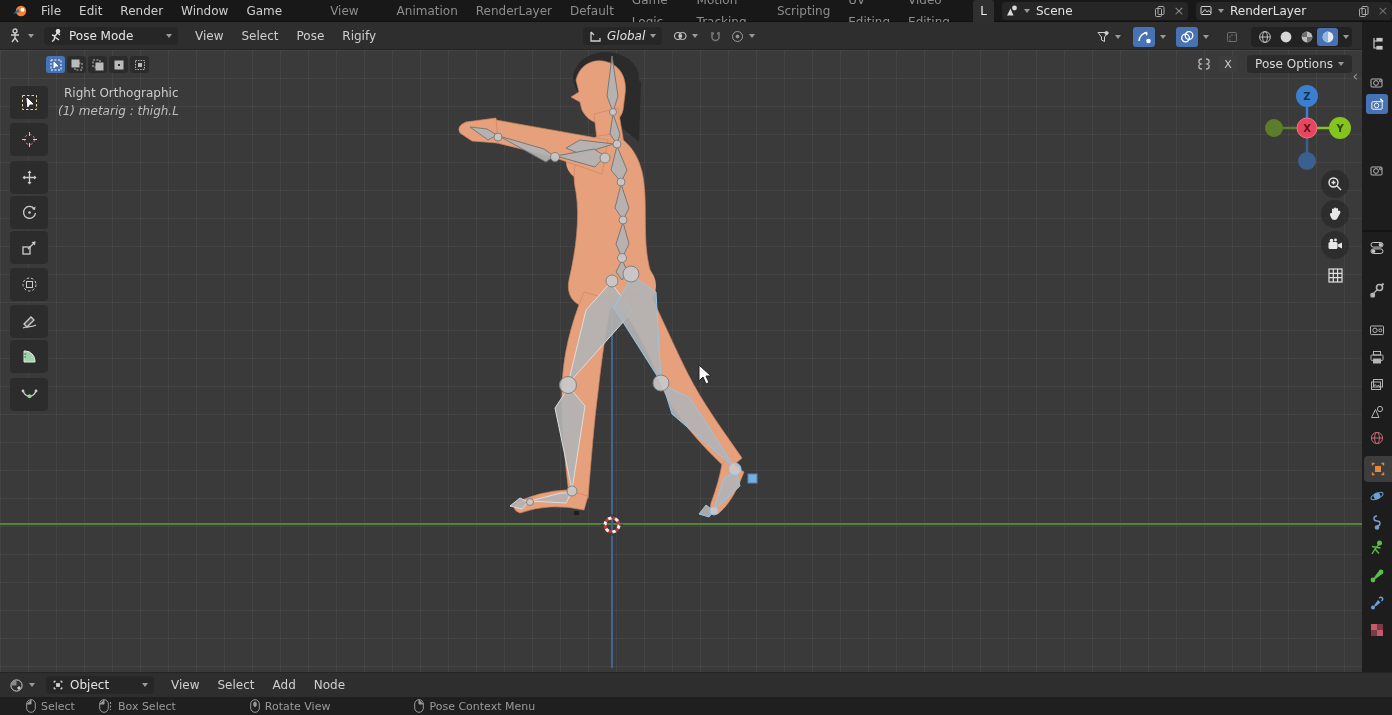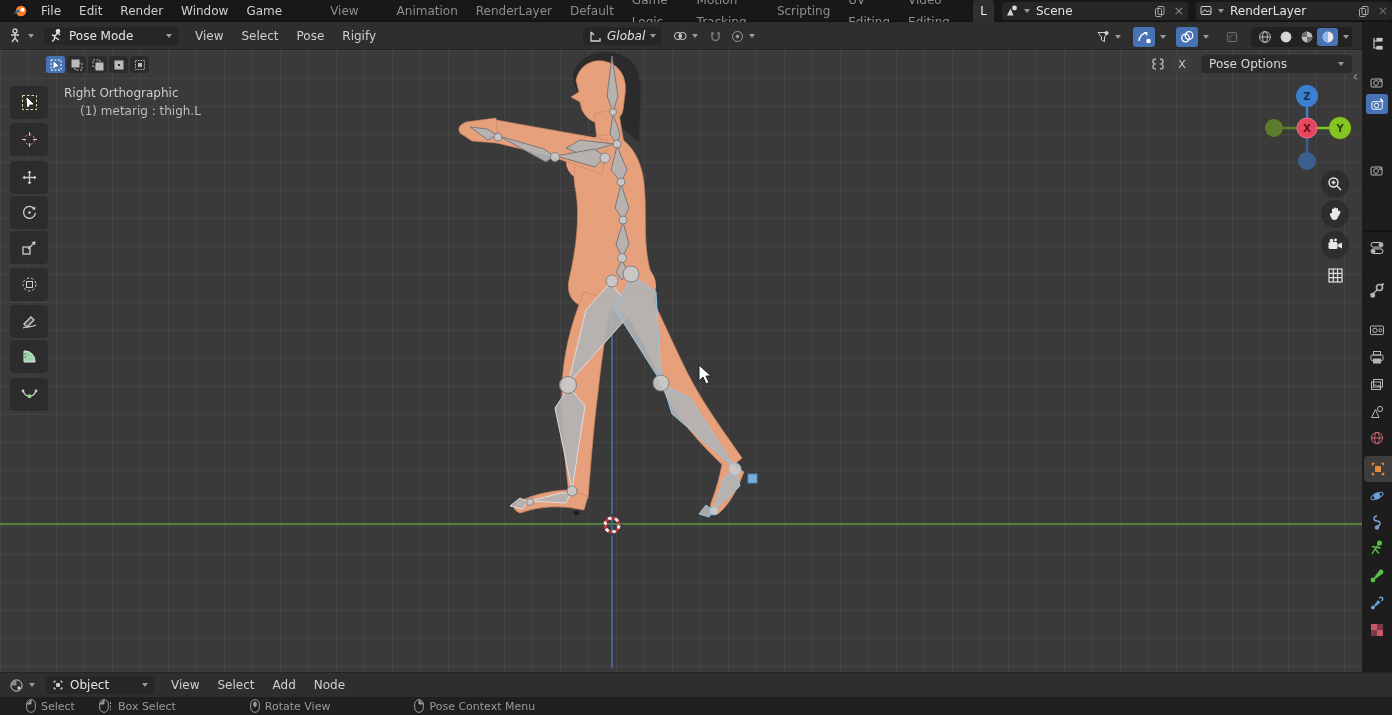"Pose Options" div.widget { gap: 46px -> none }
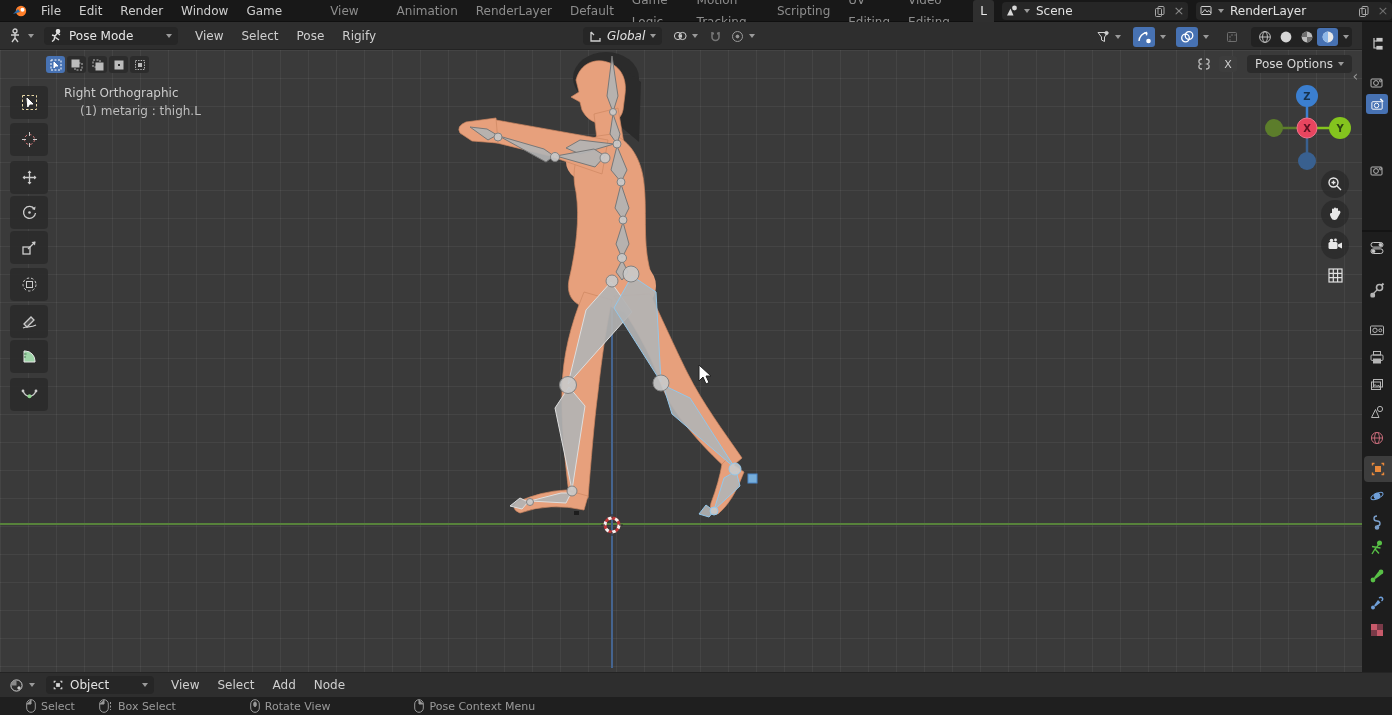"(1) metarig : thigh.L" div.abs { font-style: none -> italic; left: 80px -> 58px }
